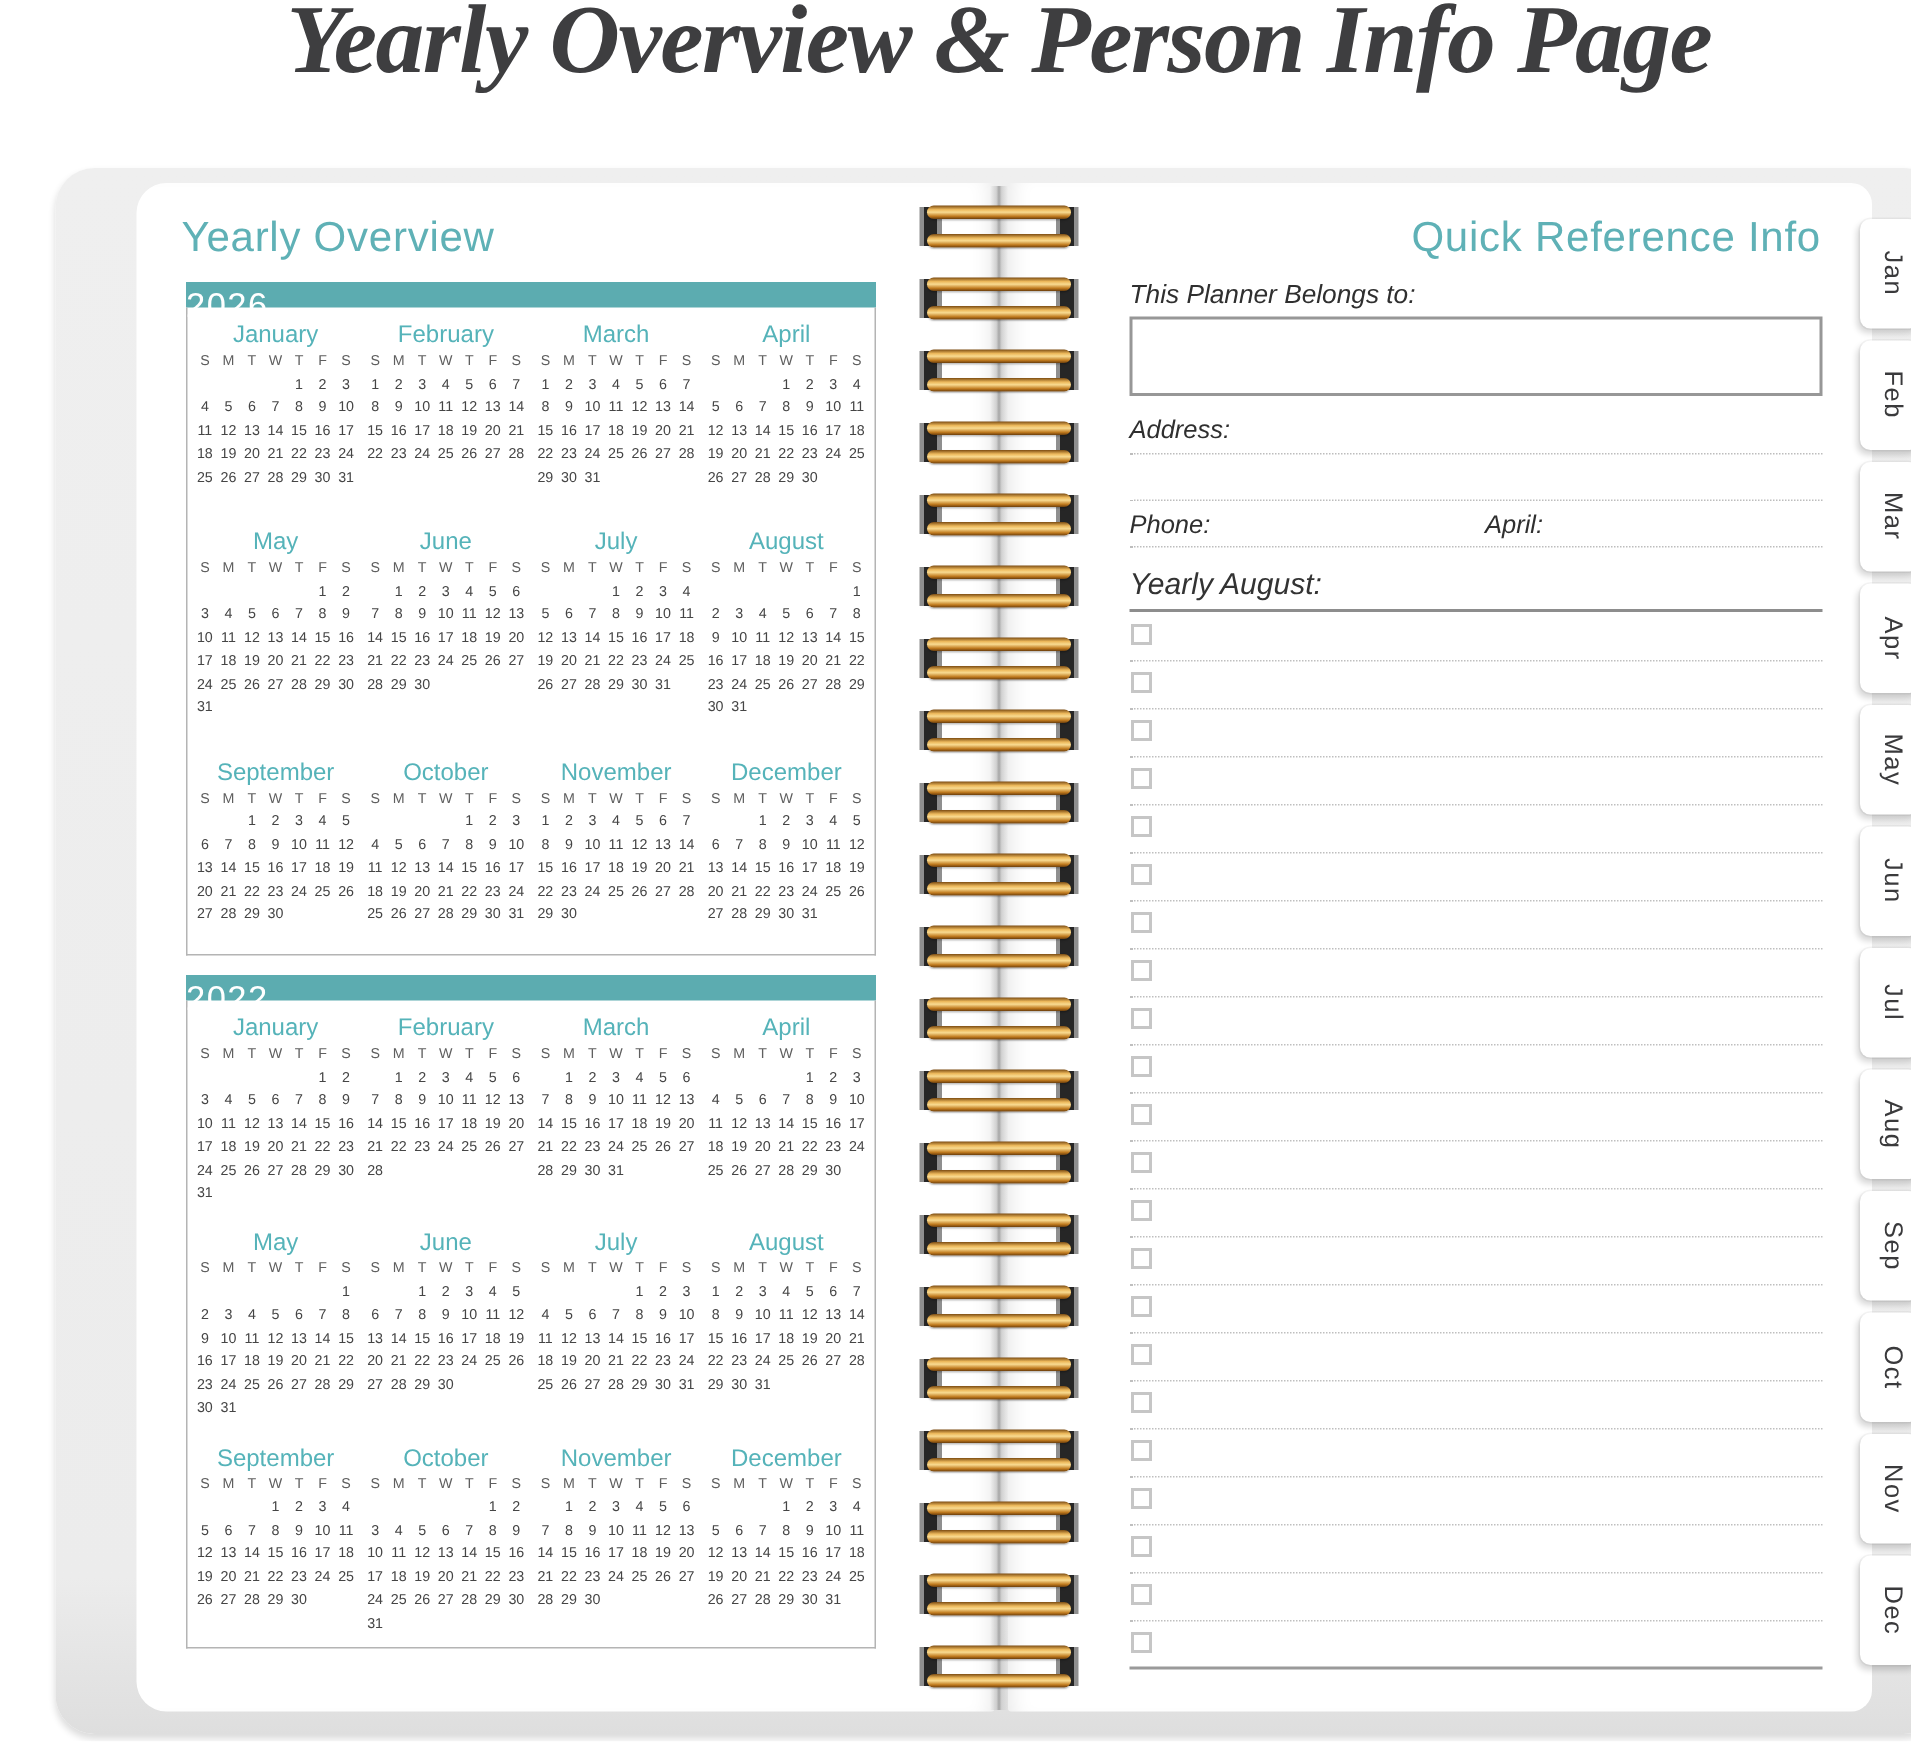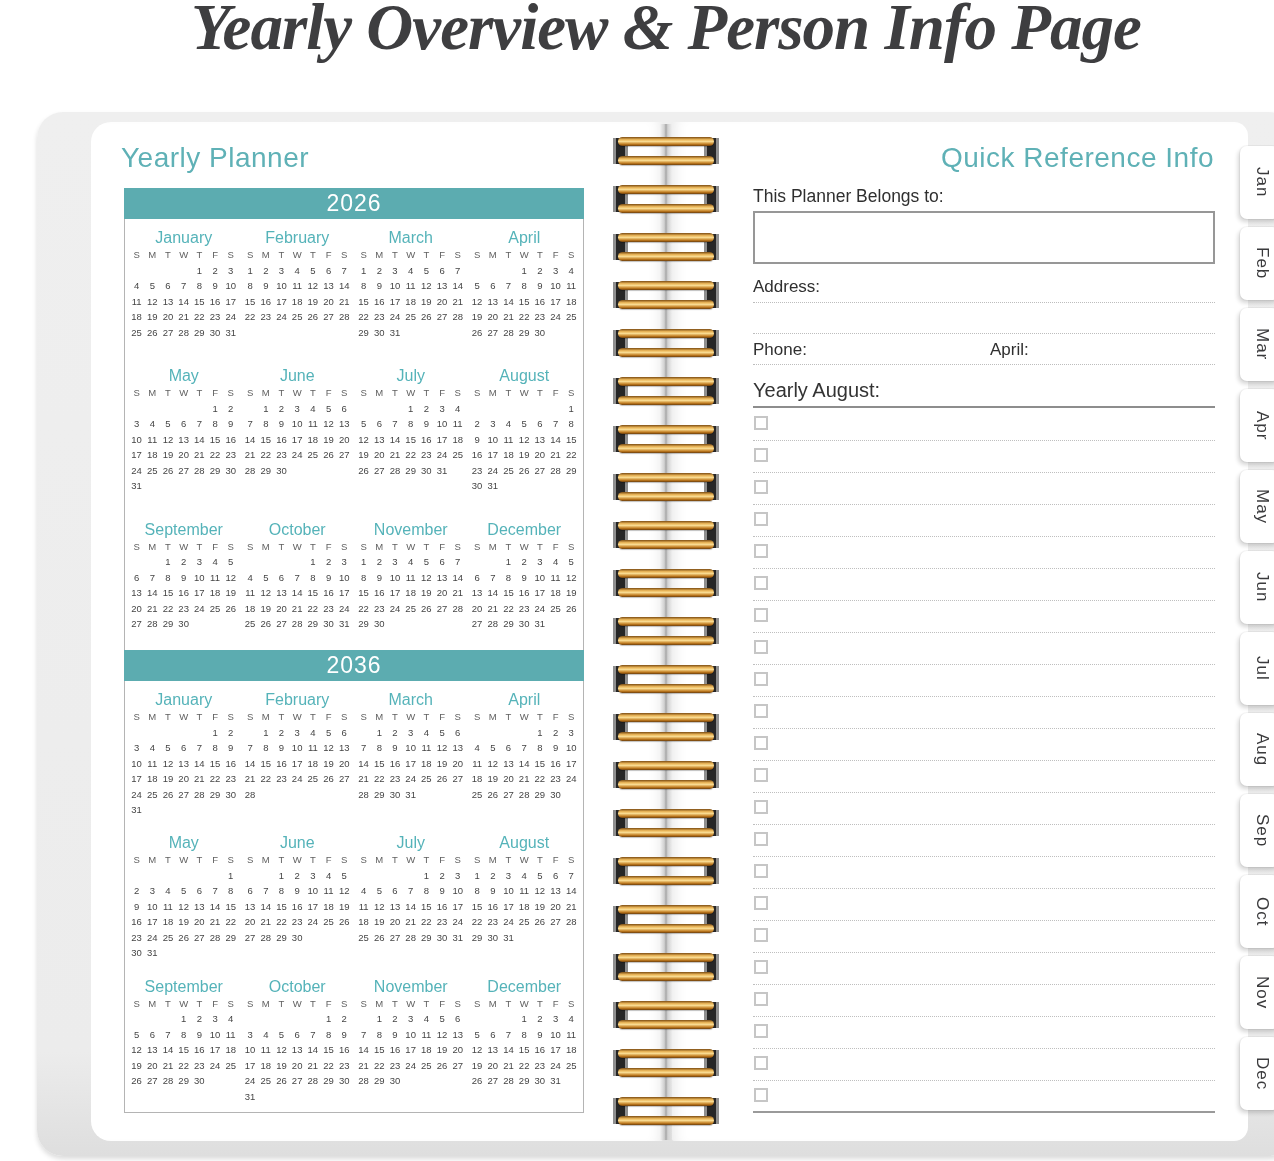"Yearly Planner" div.lp-heading { text: Planner -> Overview }
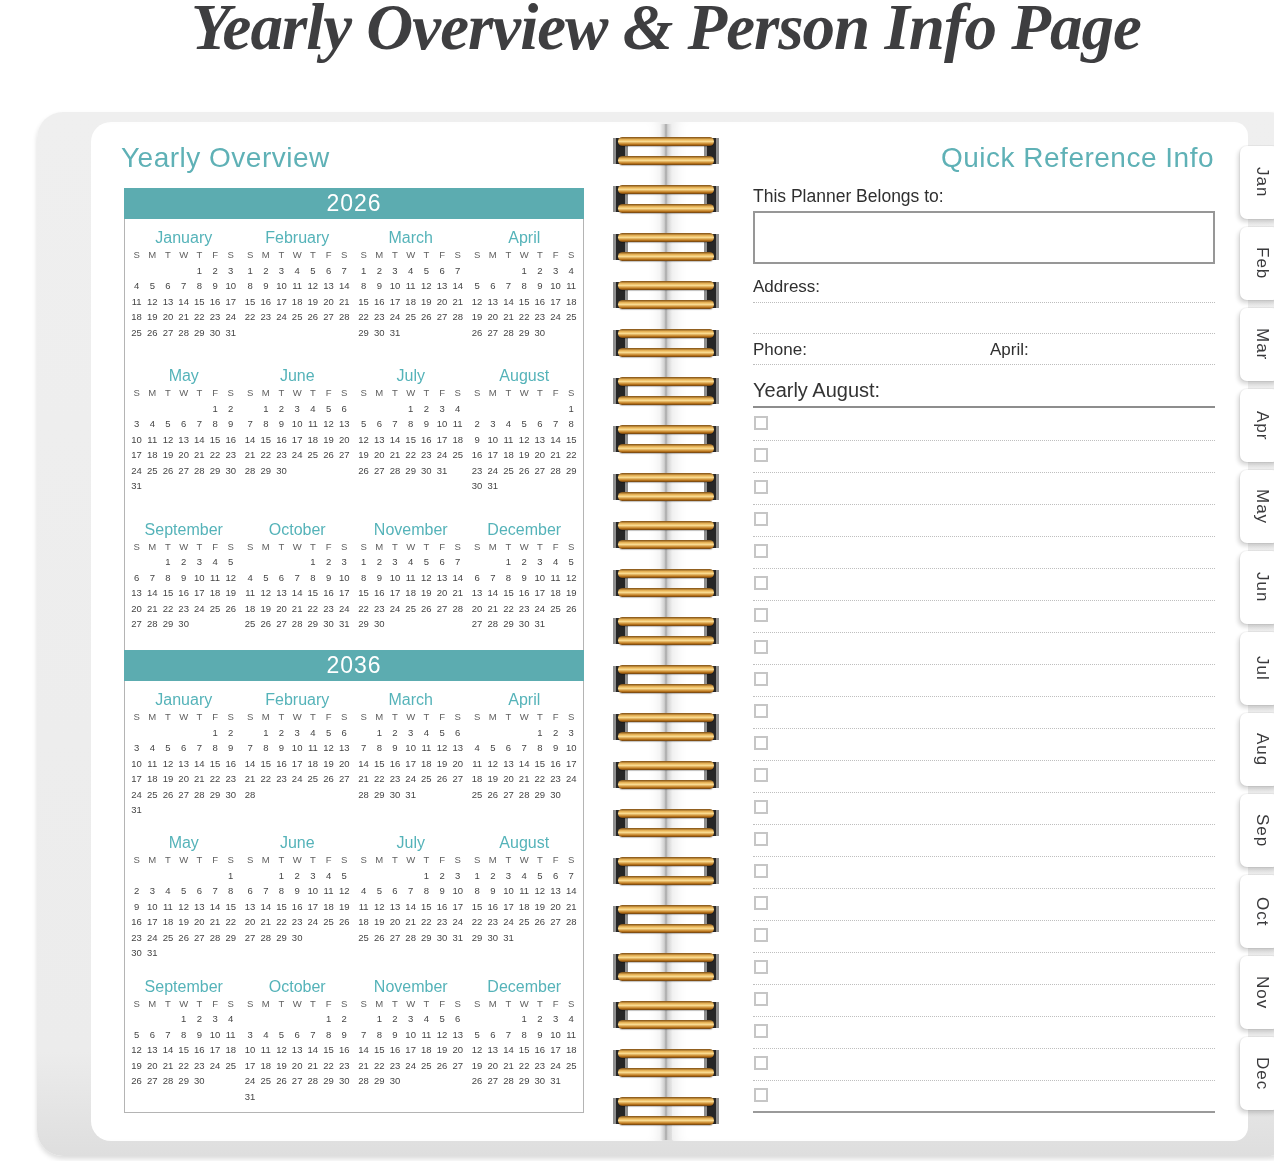"2026" .banner { height: 31px -> 17px; text-align: center -> none }
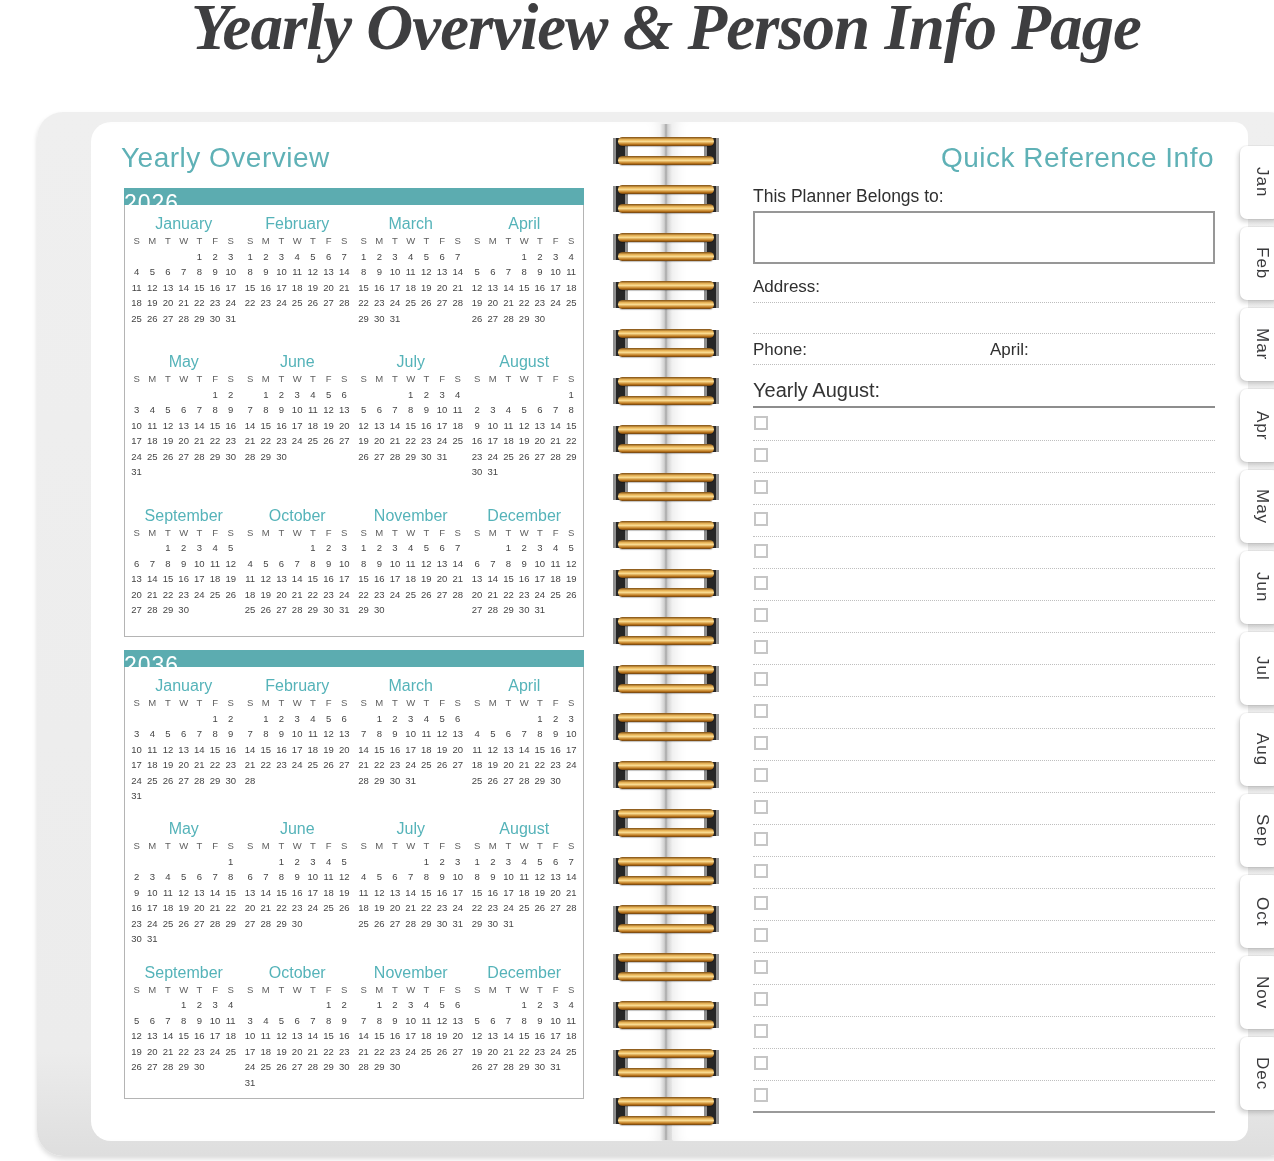"This Planner Belongs to:" .rp-label { font-style: none -> italic }
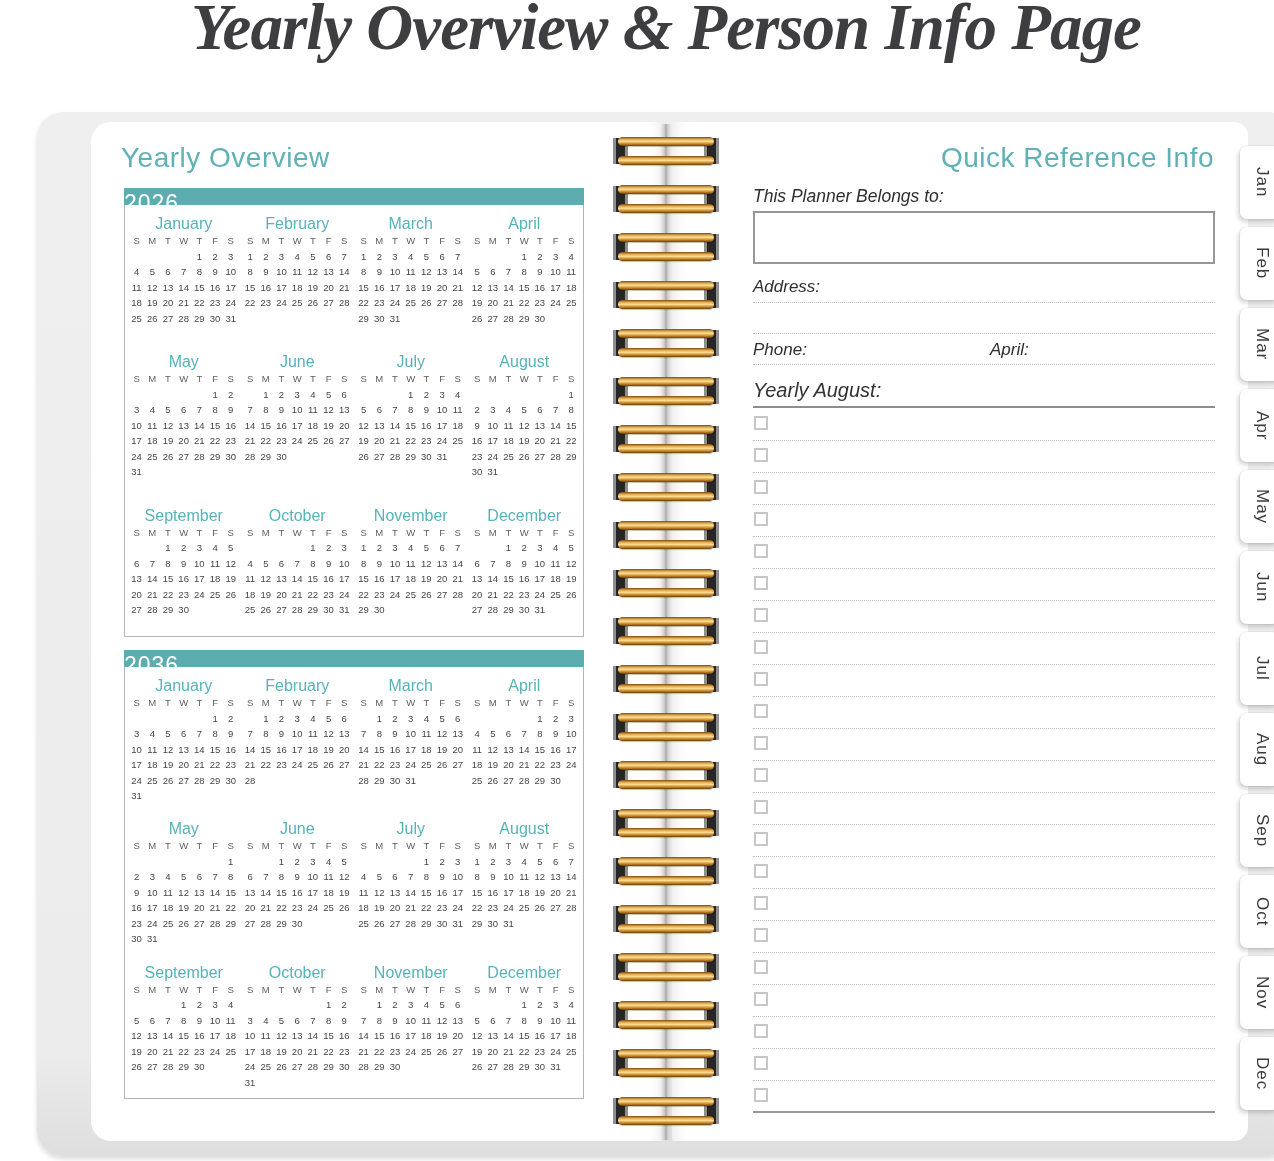"2036" div.banner { text: 2036 -> 2022 }
